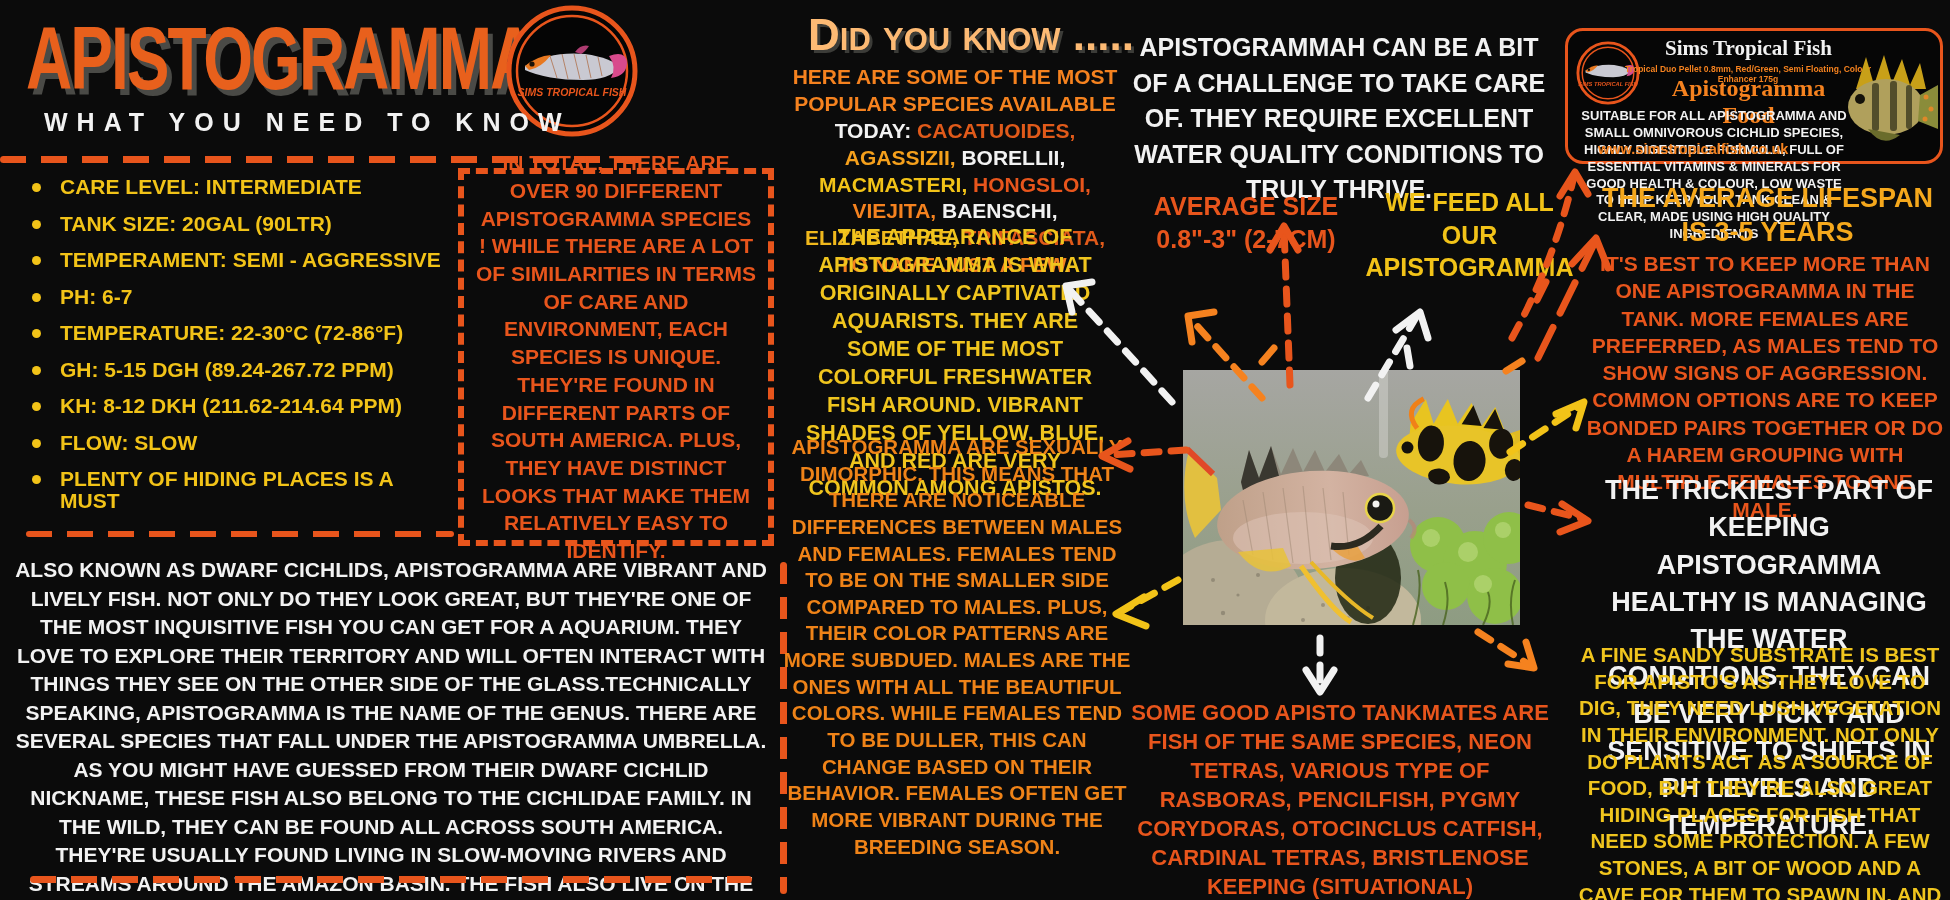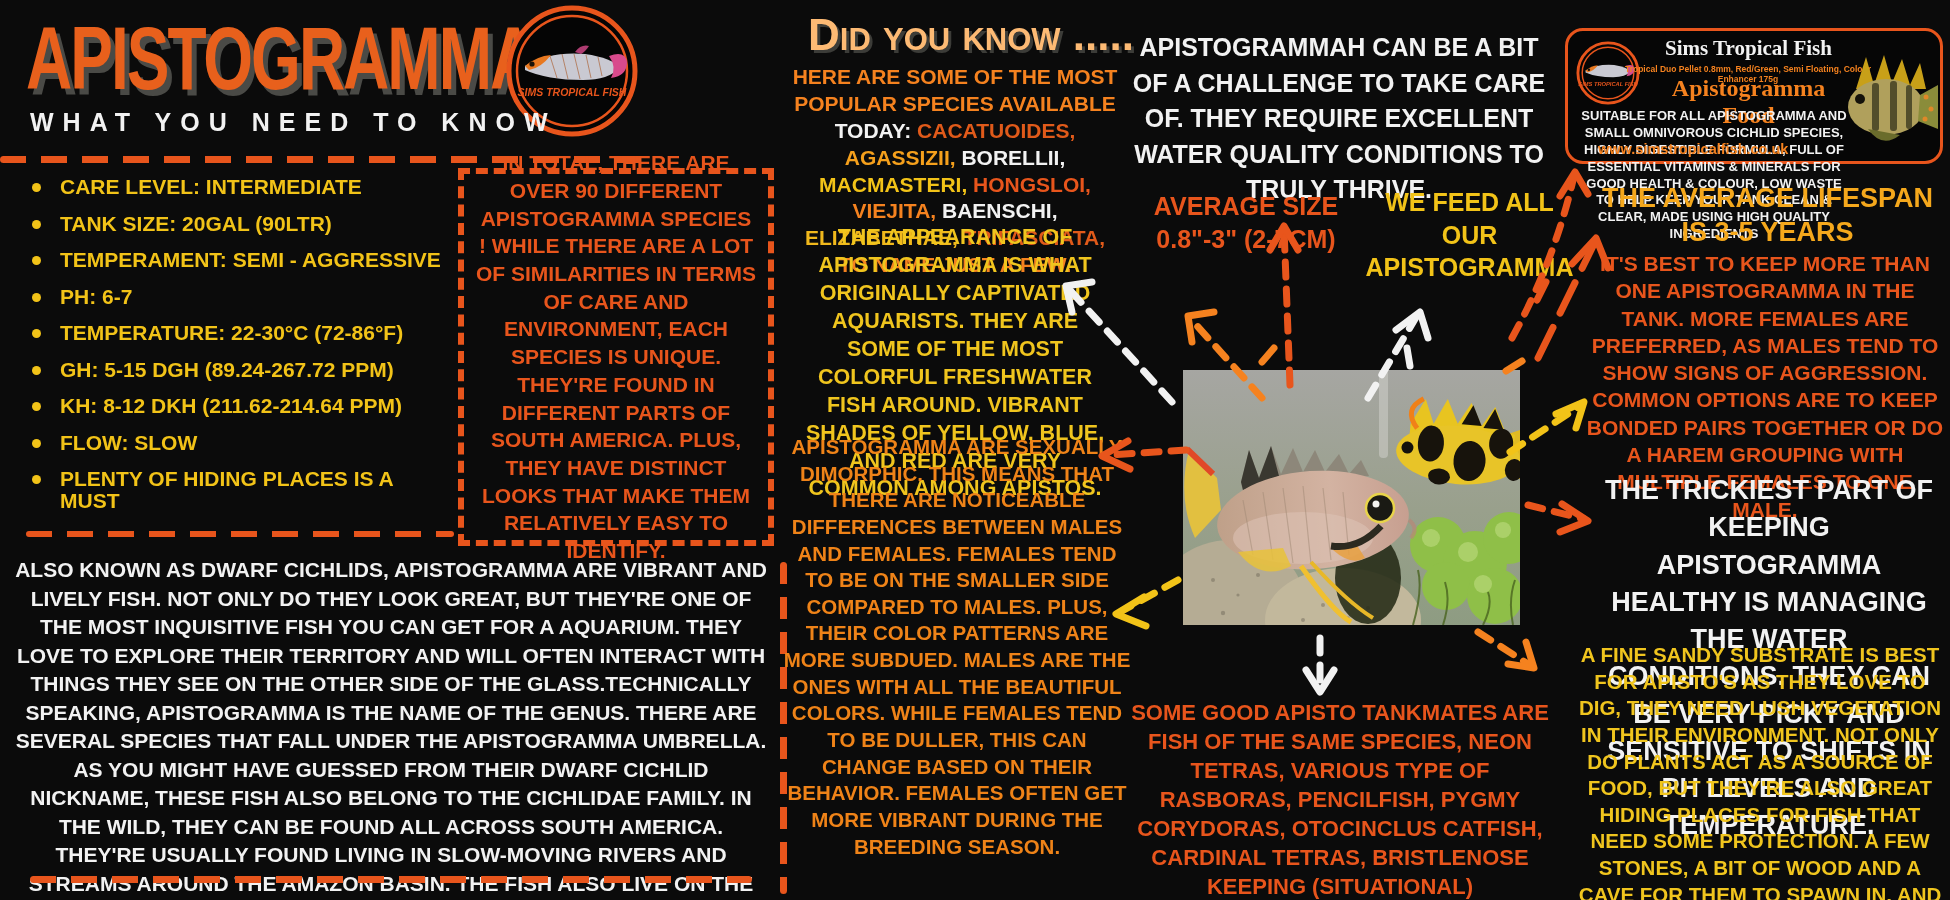"WHAT YOU NEED TO KNOW" .subtitle { left: 30px -> 44px }
